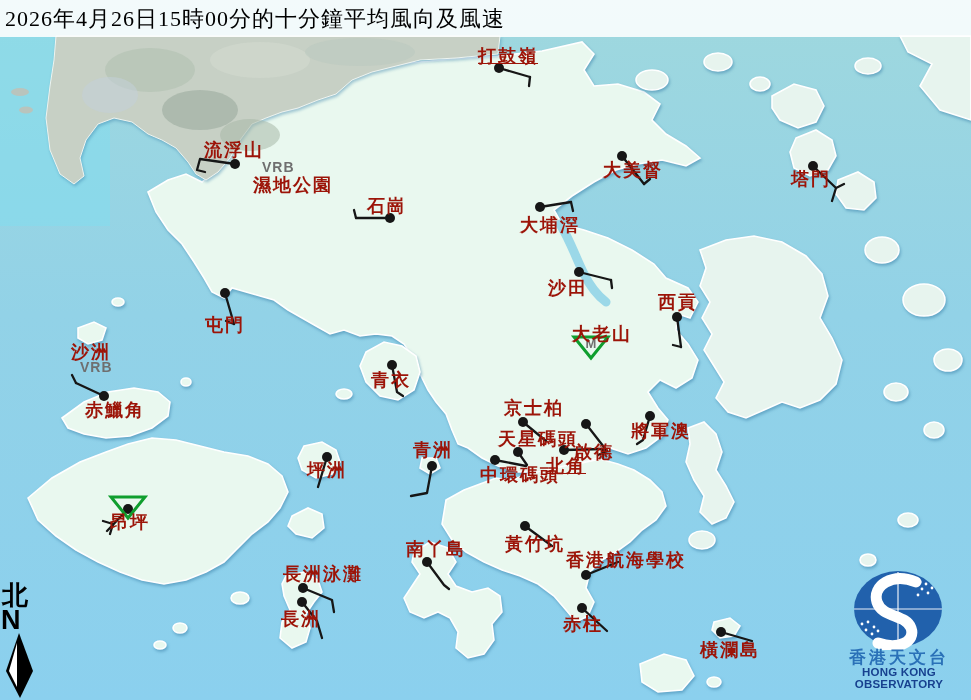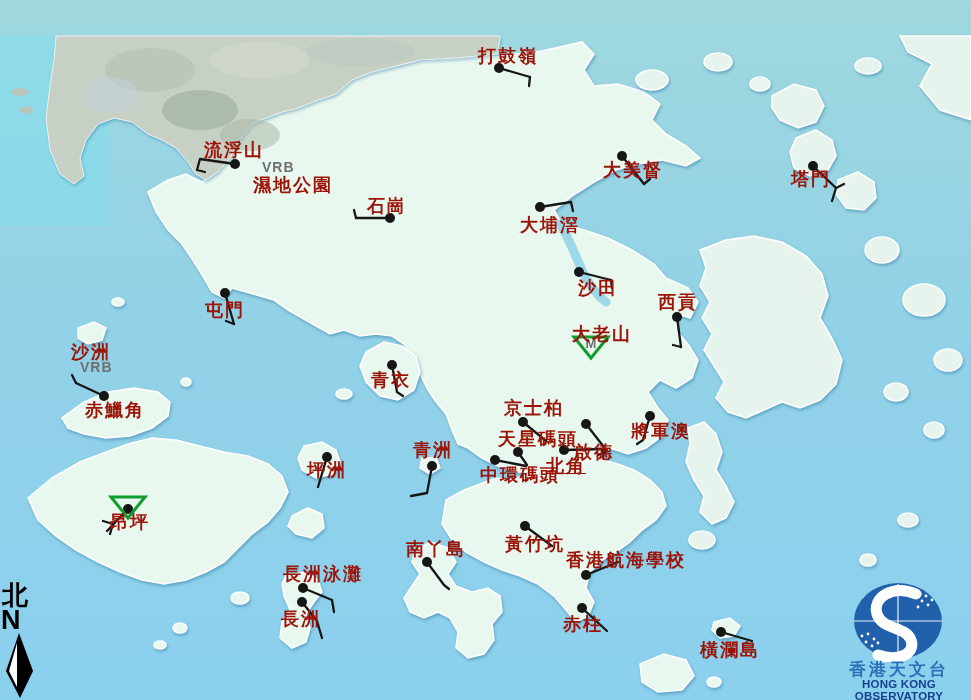"2026年4月26日15時00分的十分鐘平均風向及風速" div.titlebar { html: none -> <div> <span>2026年4月26日15時00分的十分鐘平均風向及風速</span> </div> }
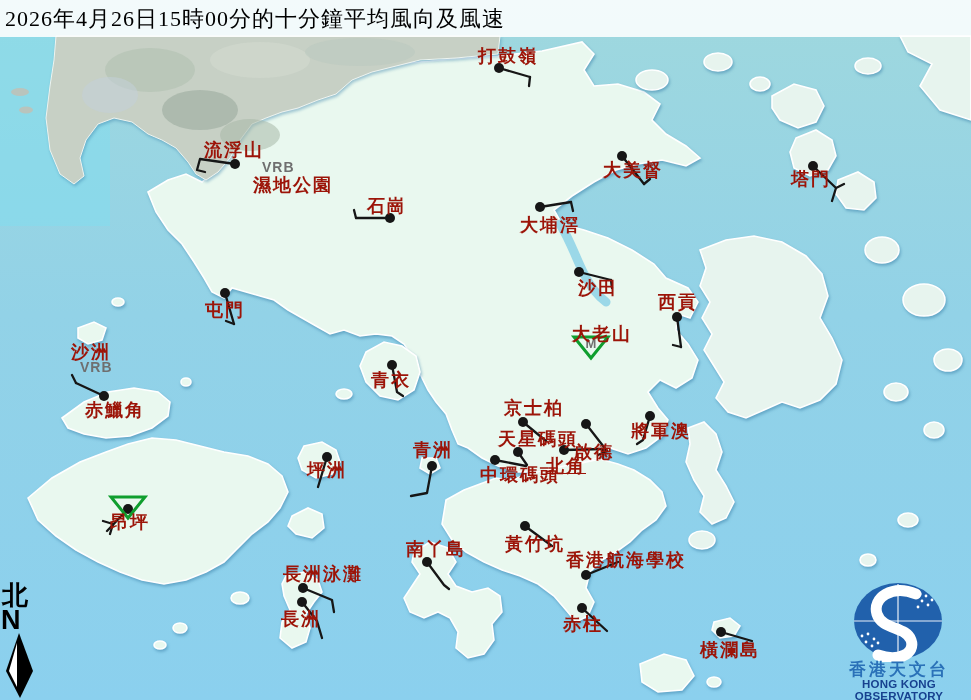"打鼓嶺" div.station-label { text-decoration: none -> underline }
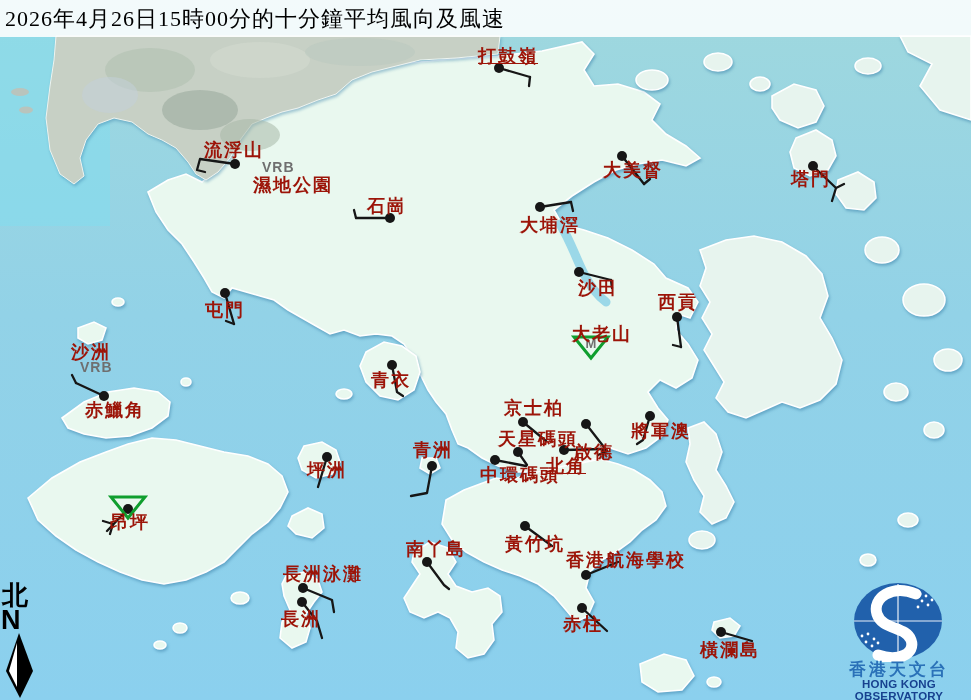"沙田" div.station-label { left: 578px -> 548px }
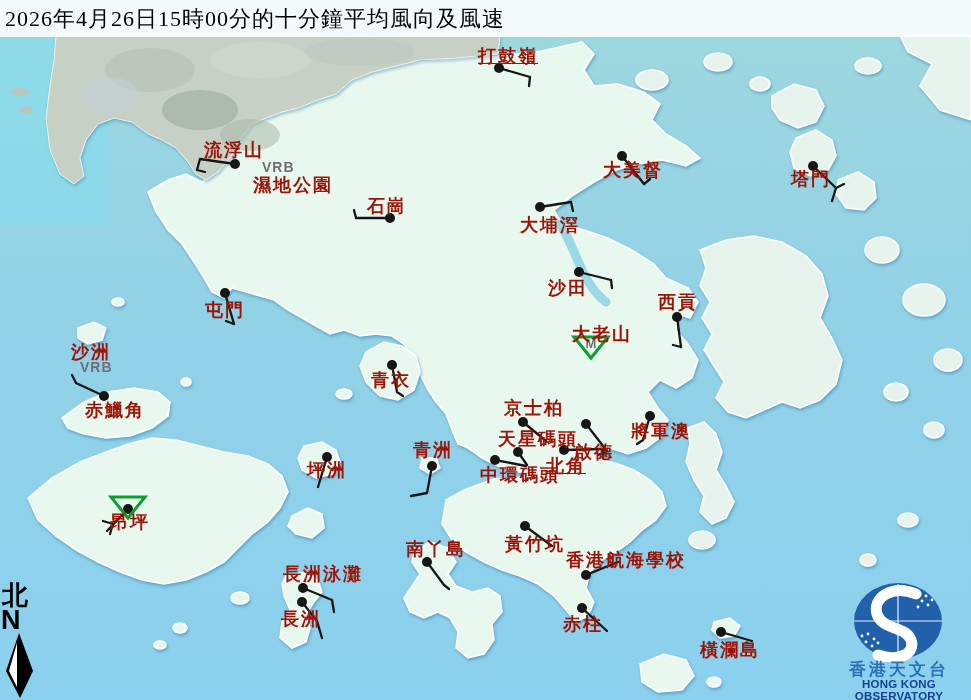"屯門" div.station-label { top: 301px -> 316px }
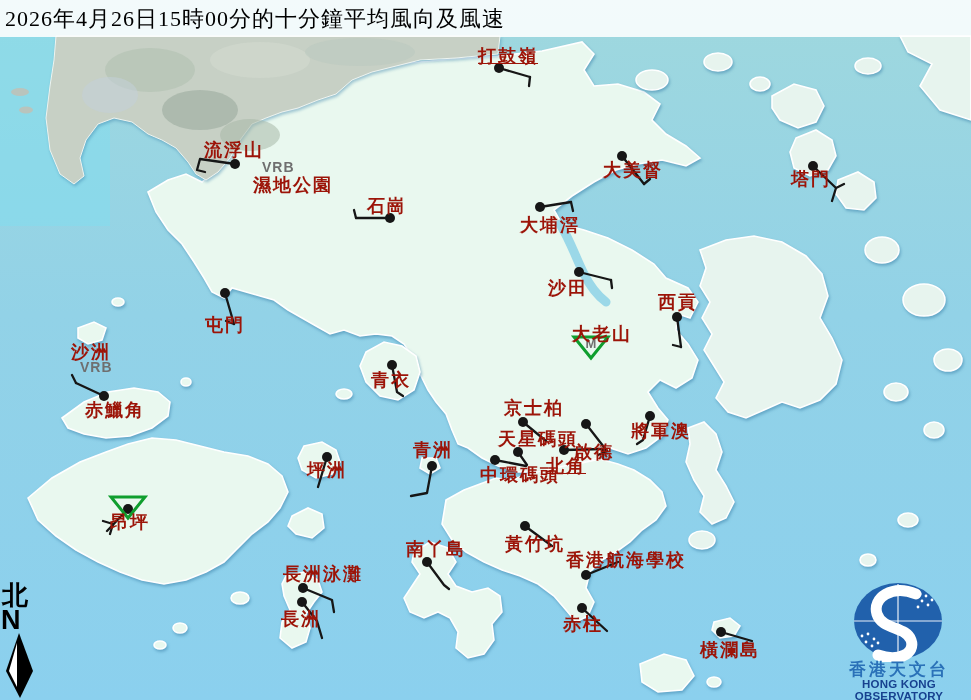"香港天文台" .logo { top: 580px -> 568px }
